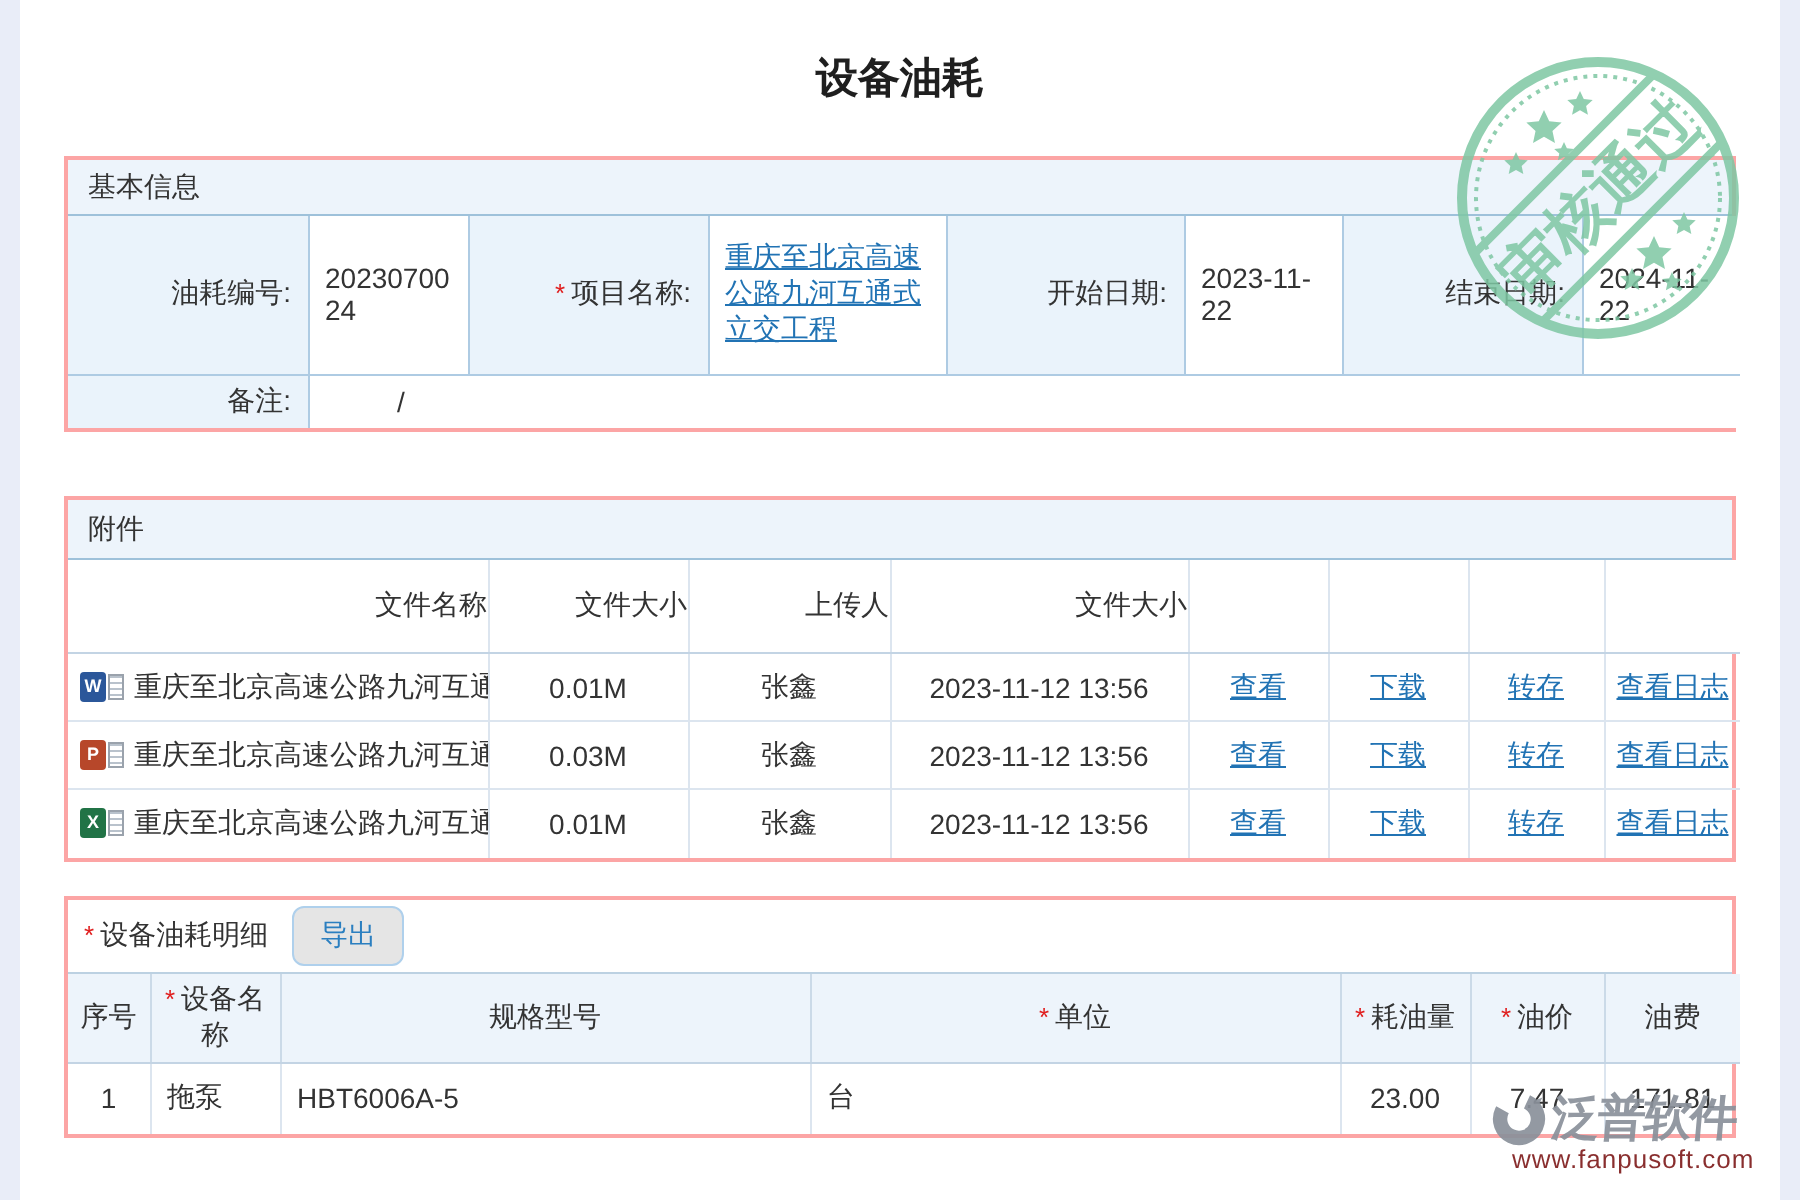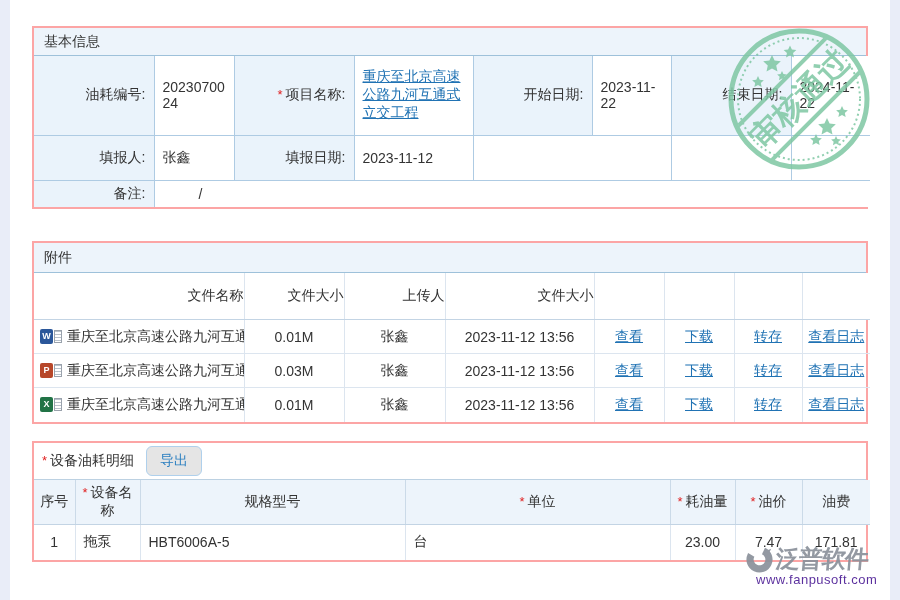"设备油耗" div.page-title { html: none -> <div>设备油耗</div> }
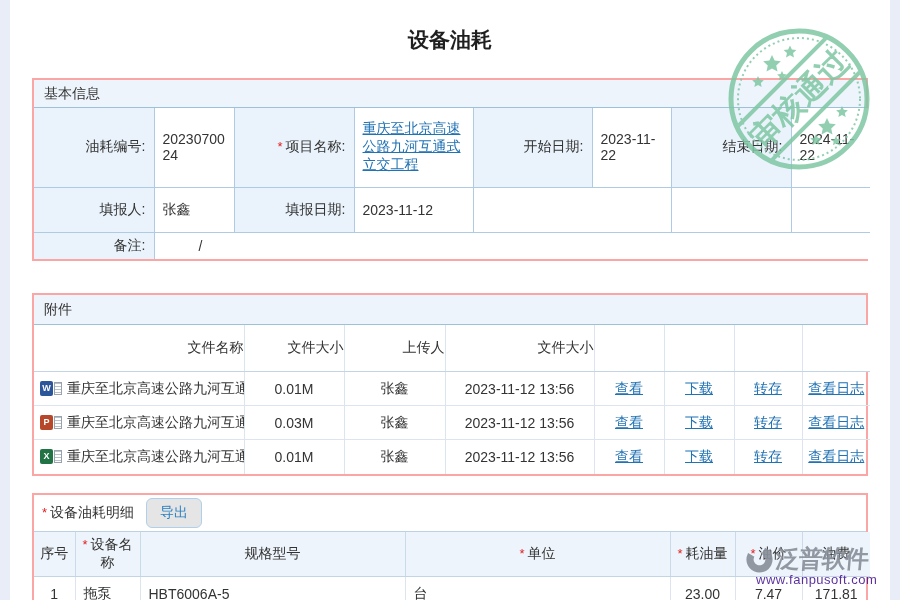"填报人:" tr.r2 { html: <tr> <td>填报人:</td> <td>张鑫</td> <td>填报日期:</td> <td>2023-11-12</td> <td></td> <td></td> <td></td> </tr> -> none }
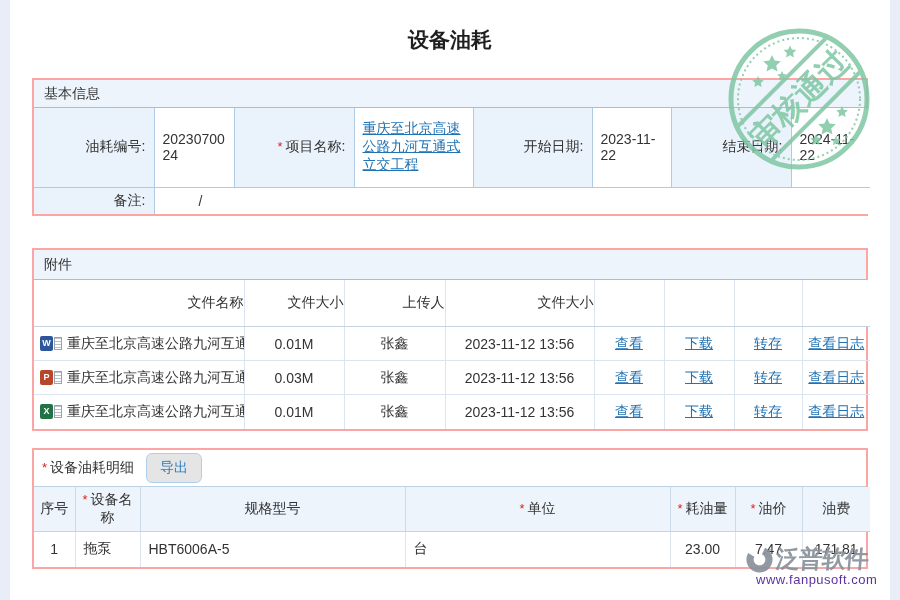"www.fanpusoft.com" .wm-url { color: #4c1d95 -> #7f1d1d }
